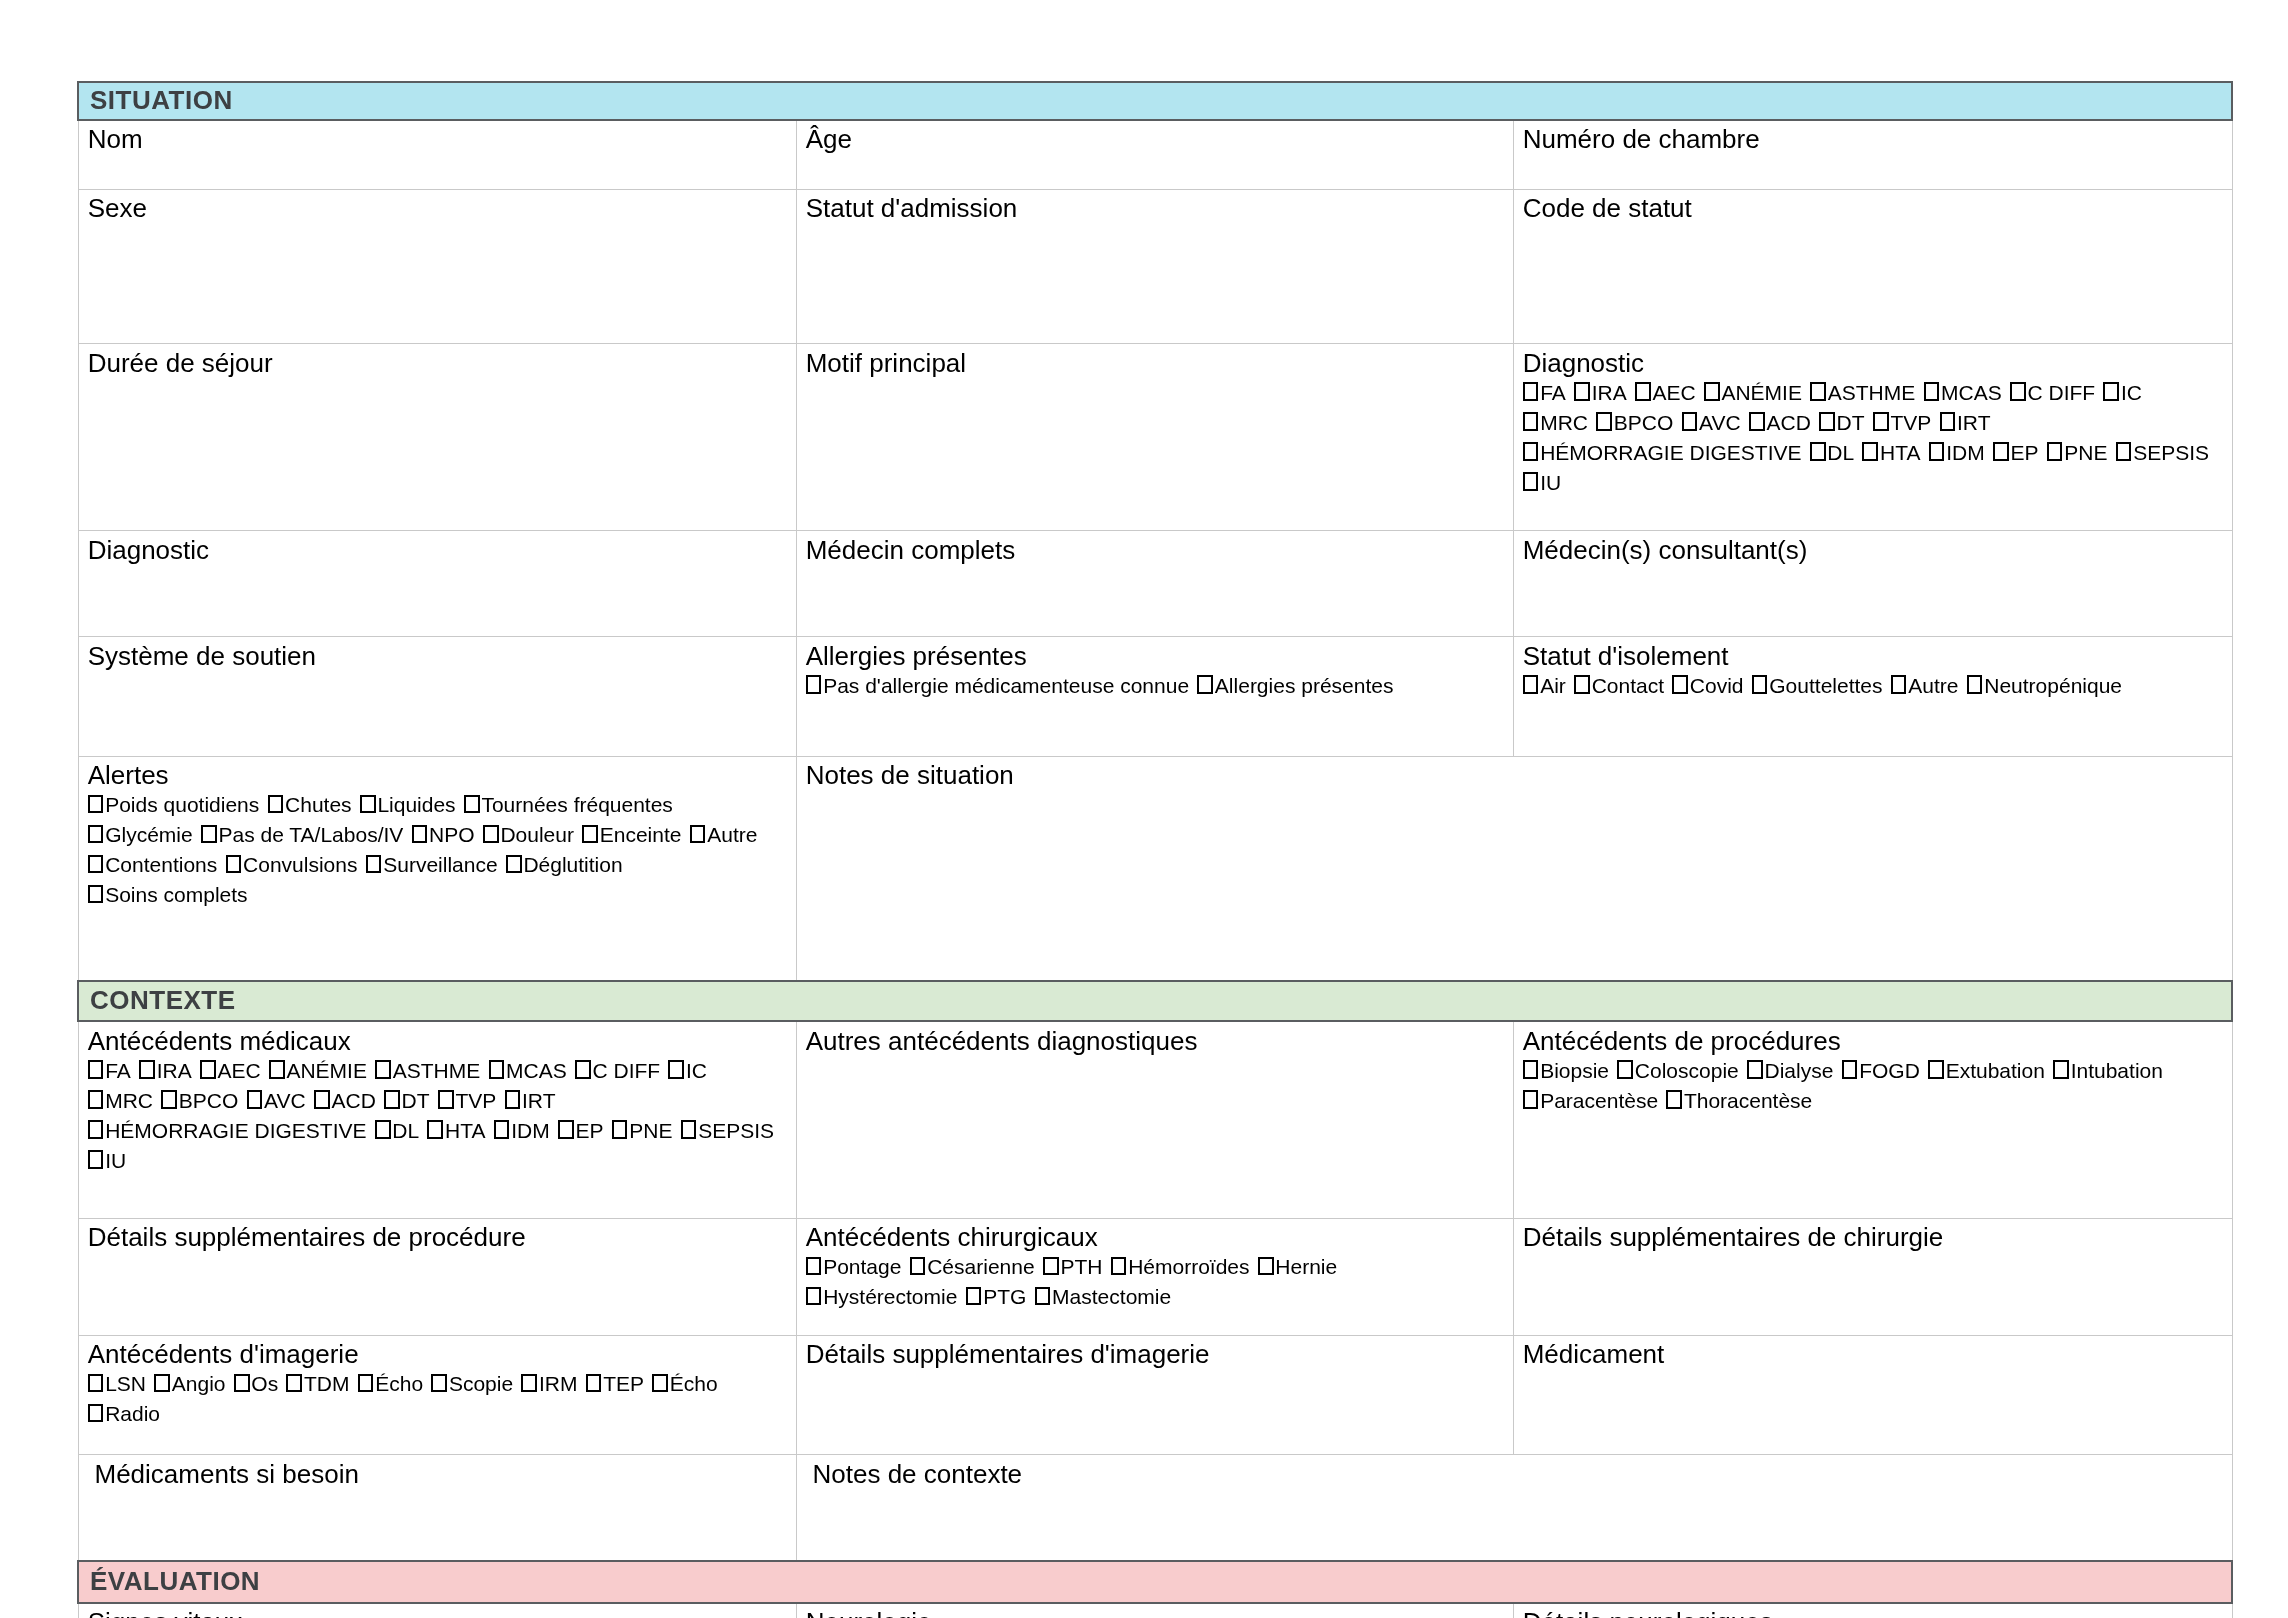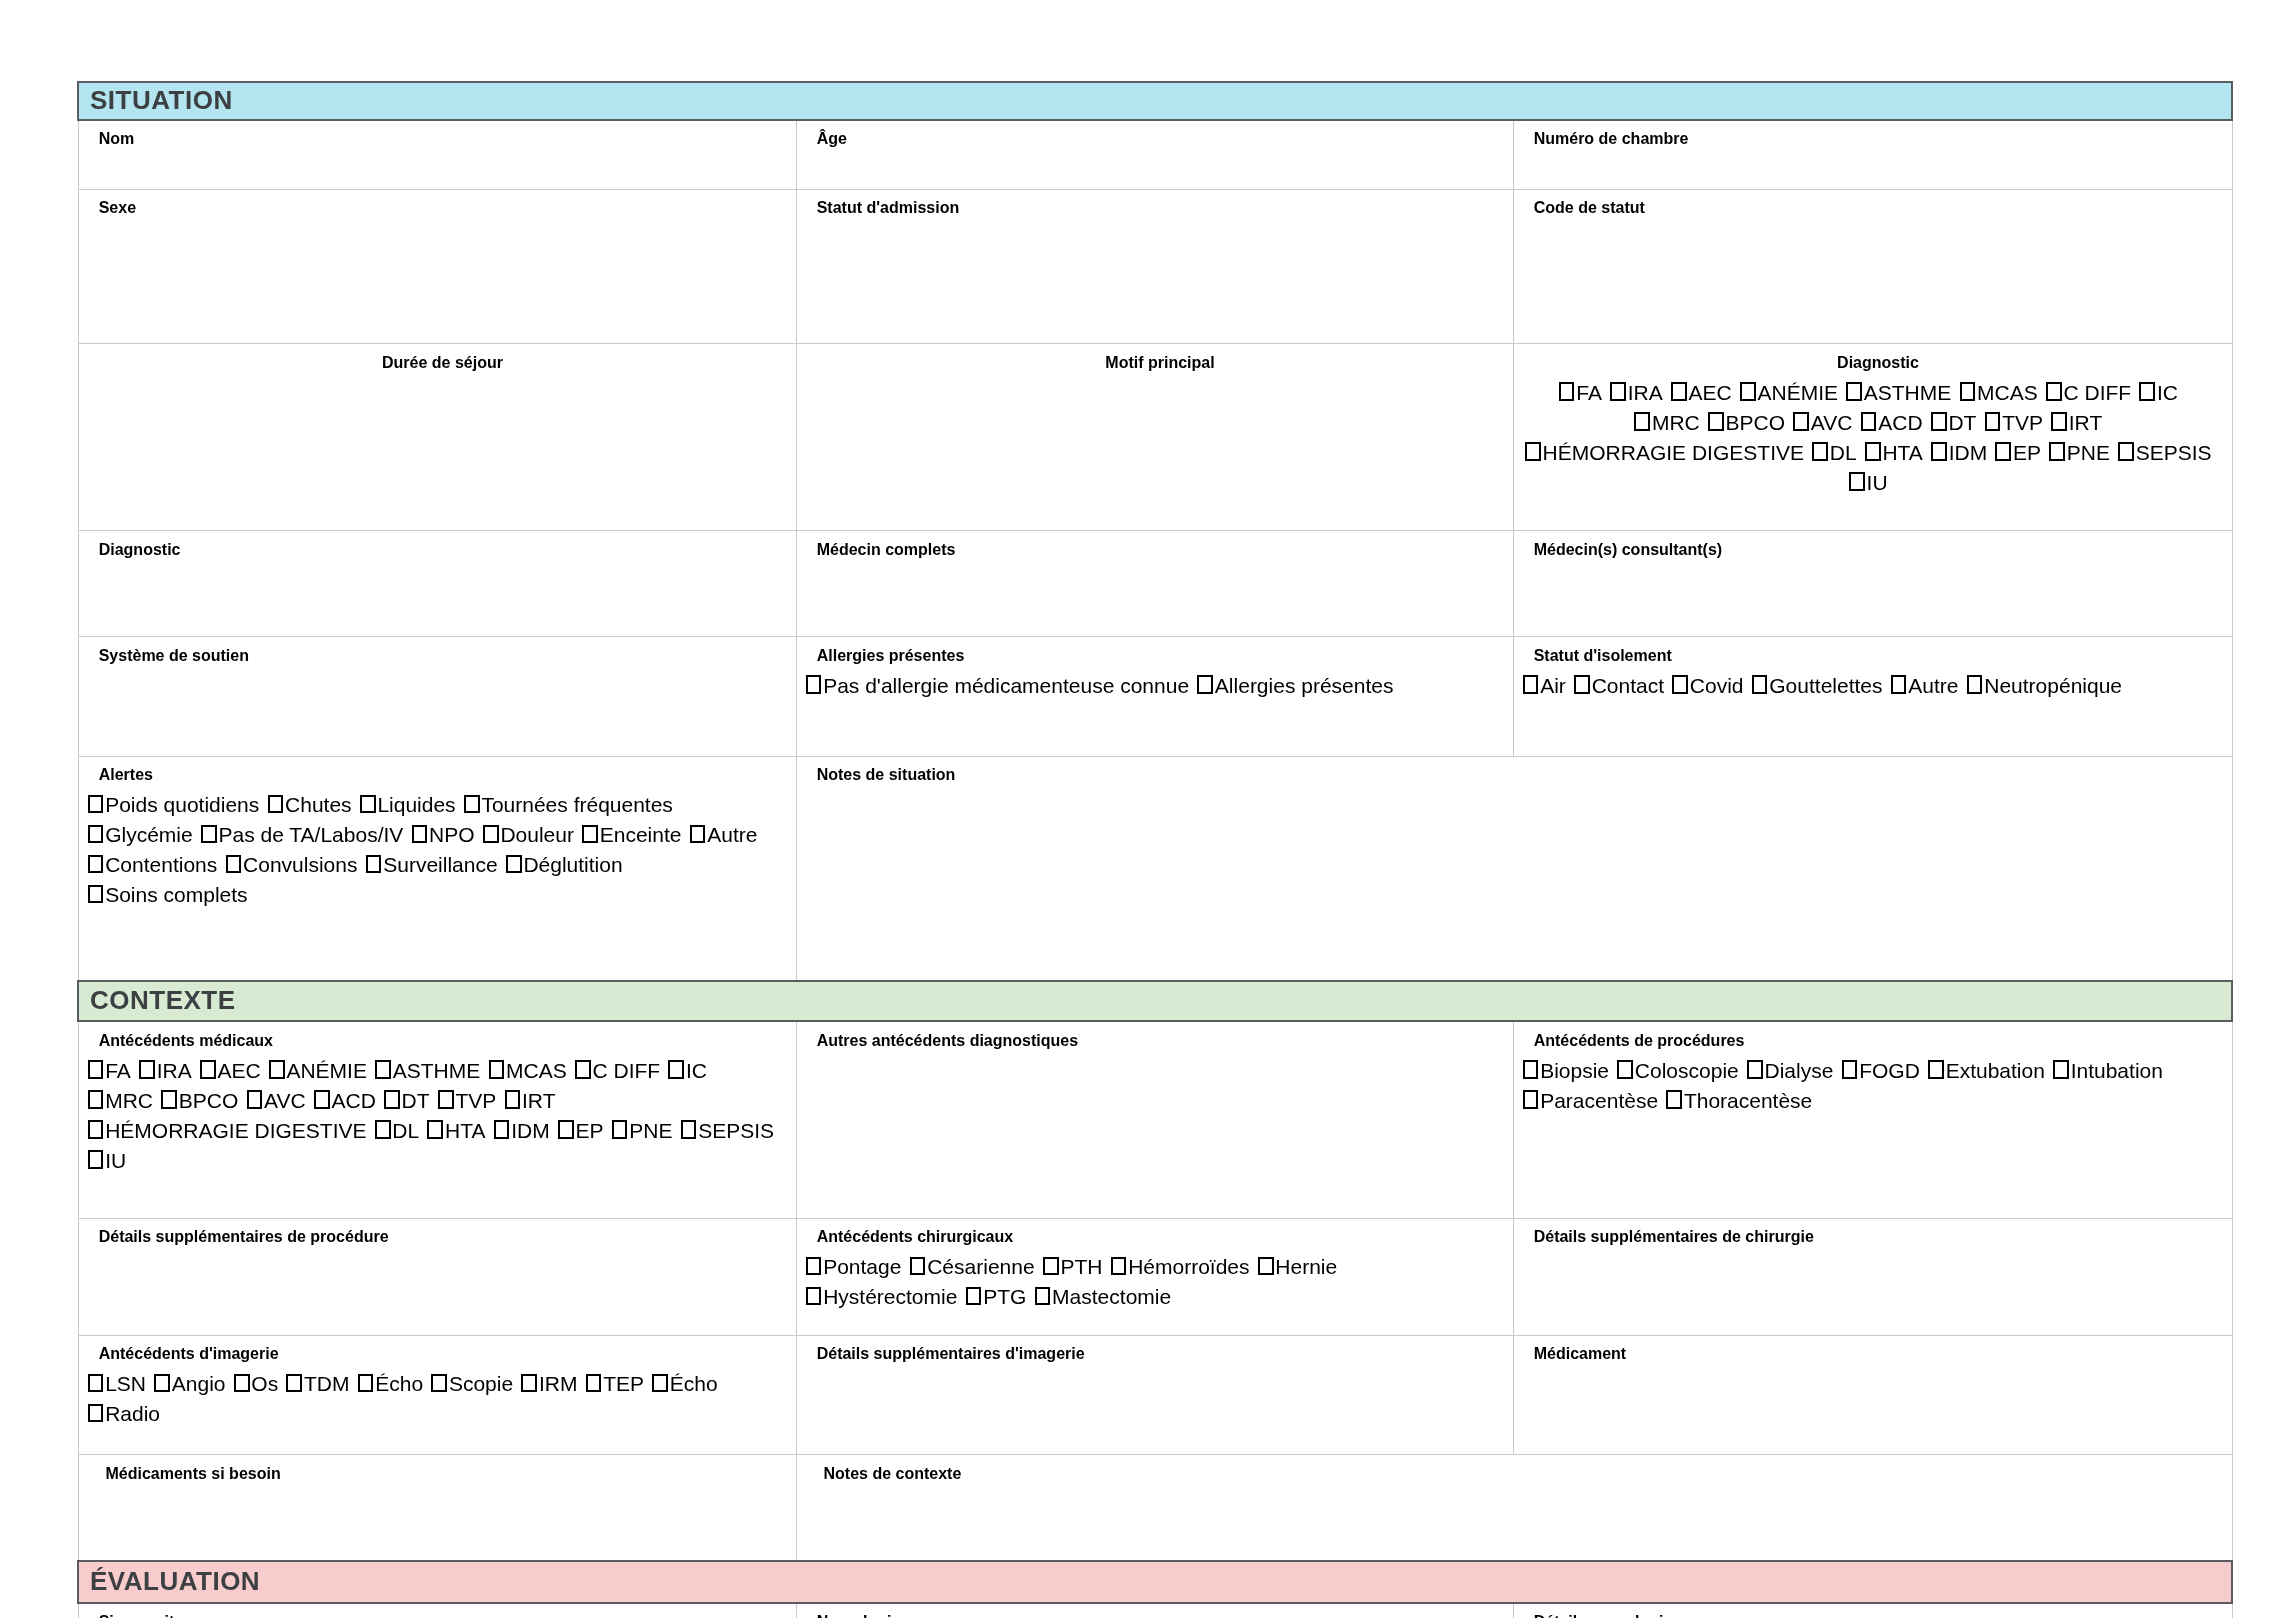"Nom" .cell-label { font-size: 16px -> 26px; font-weight: bold -> normal; margin-left: 11px -> none }
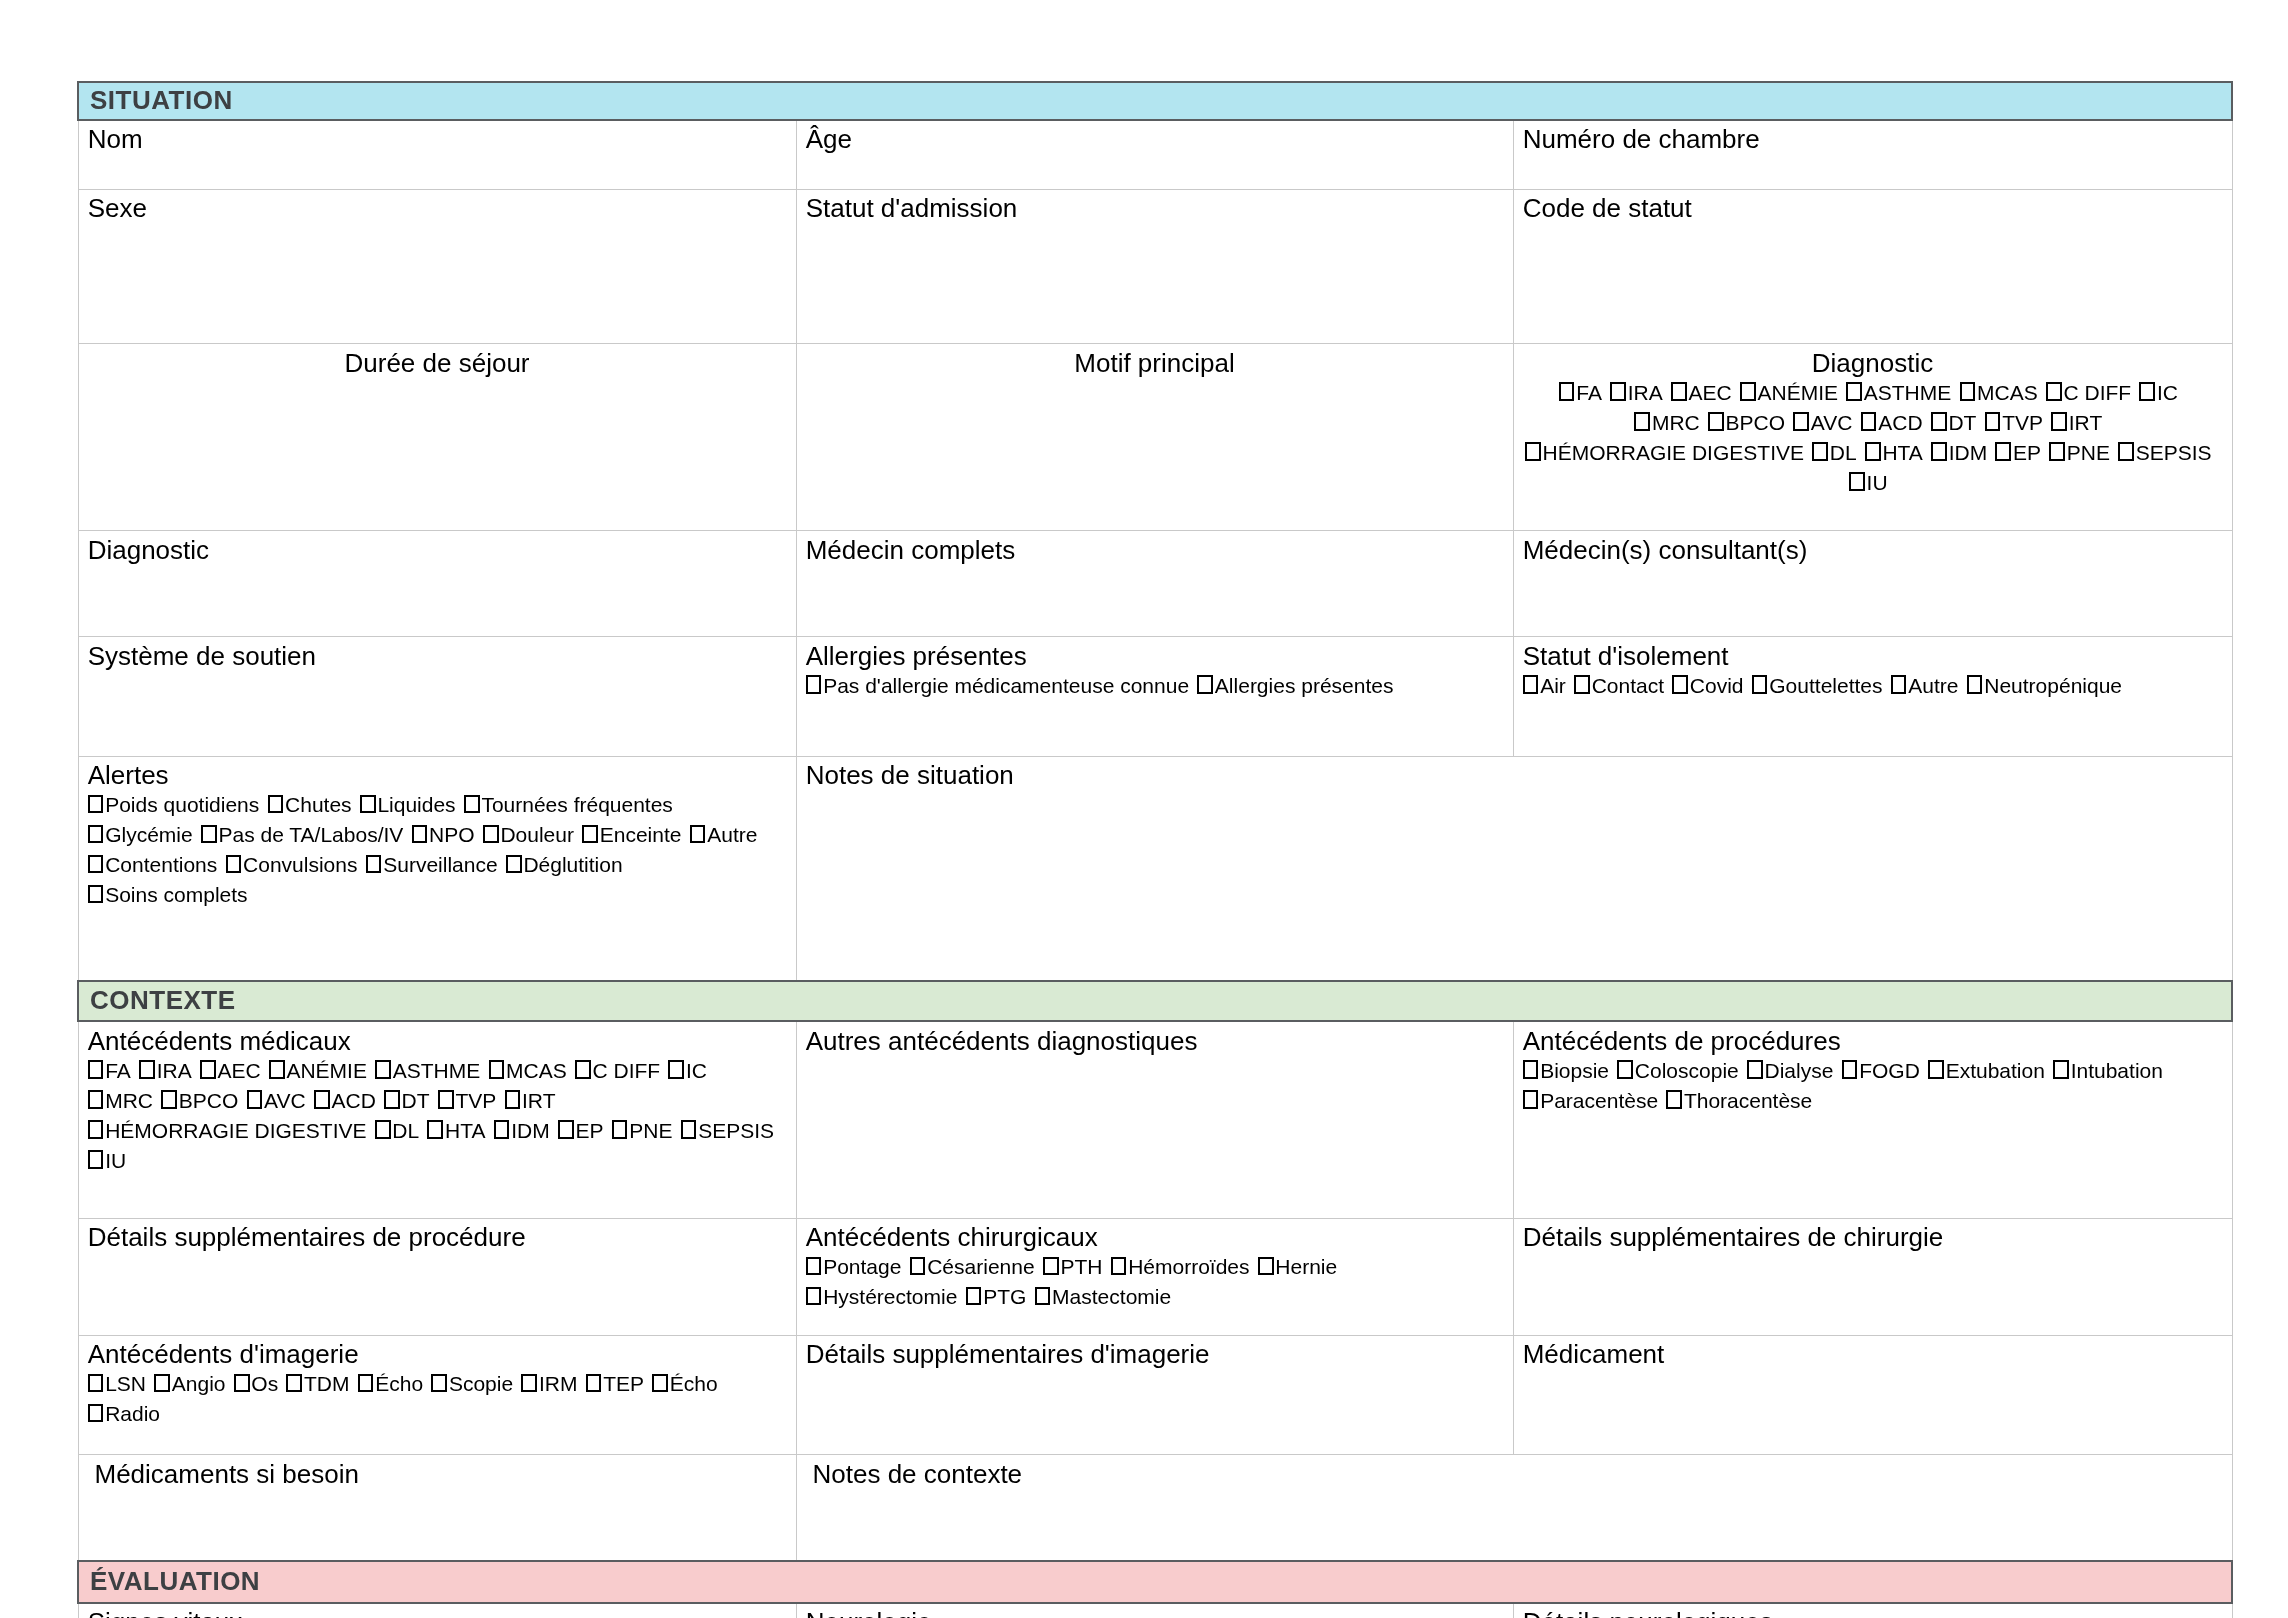"Durée de séjour" tr.r3 td { text-align: center -> none }
